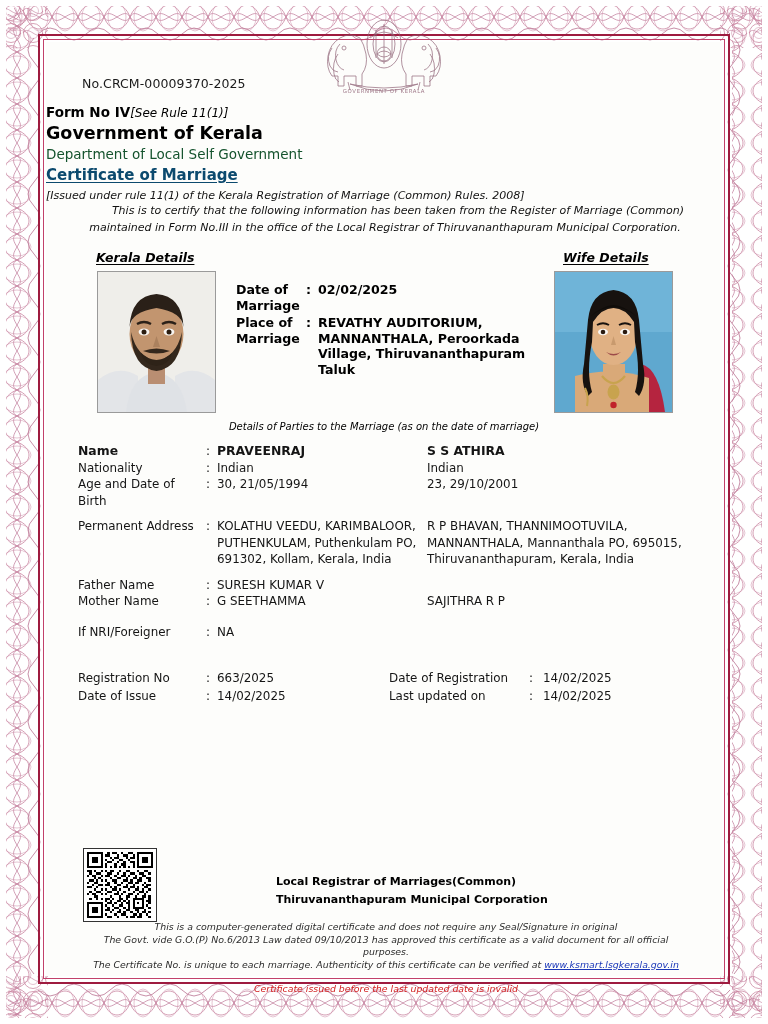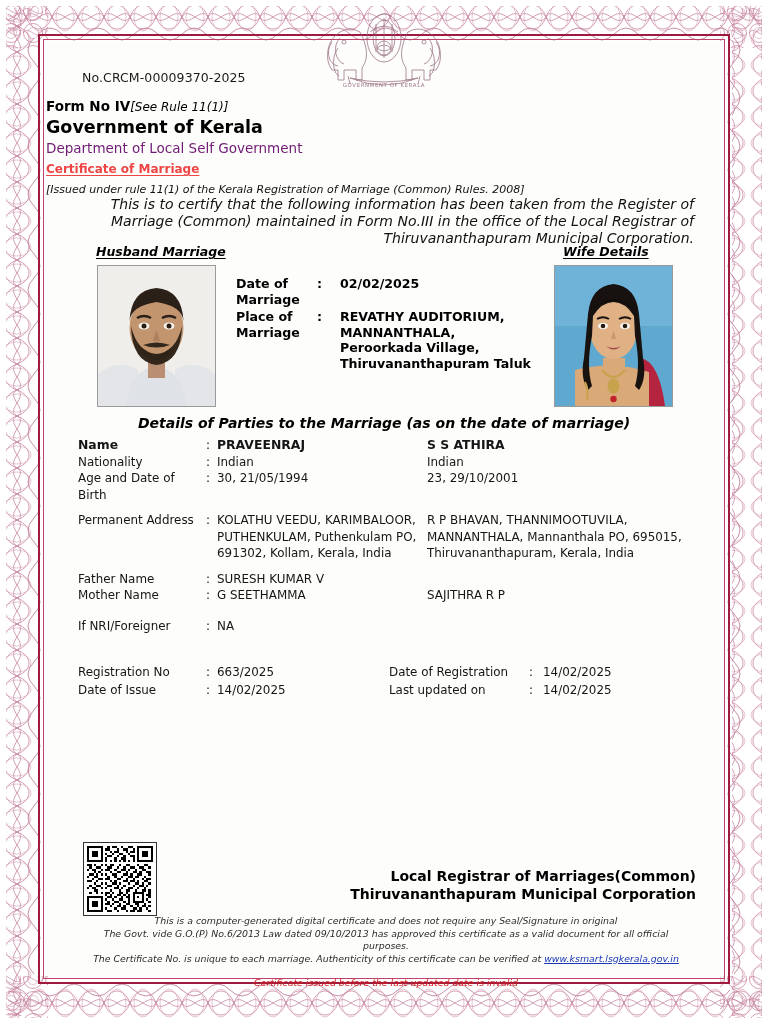"No.CRCM-00009370-2025" .content { top: 36px -> 42px }
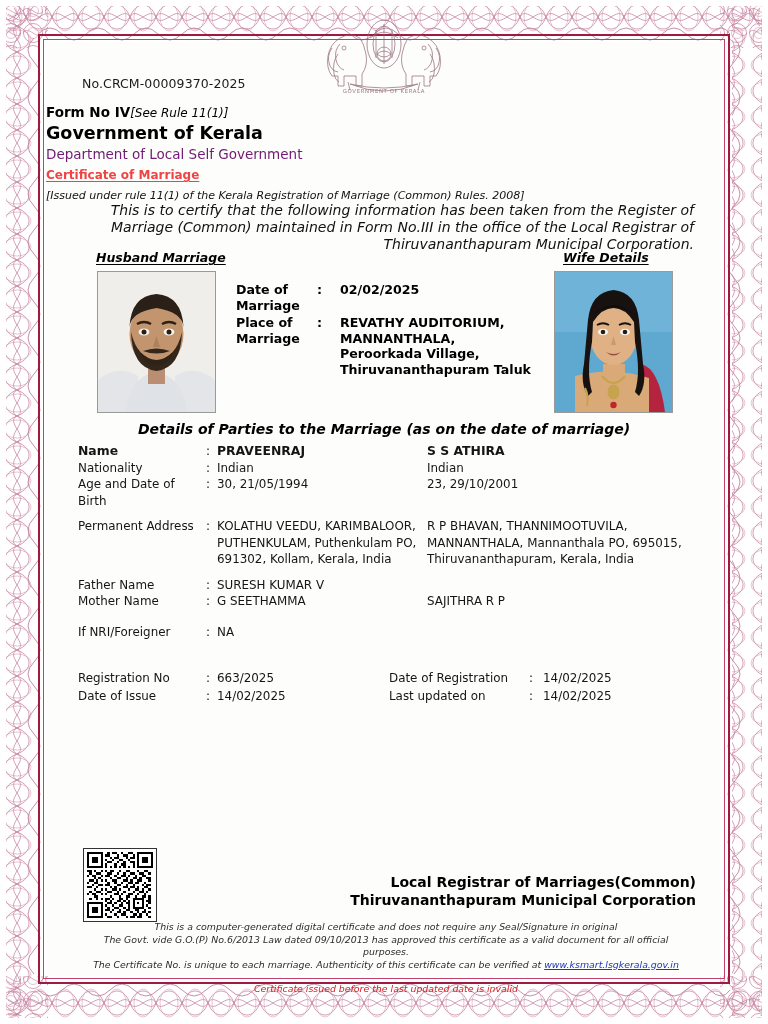"Department of Local Self Government" .dept { color: #701a75 -> #14532d }
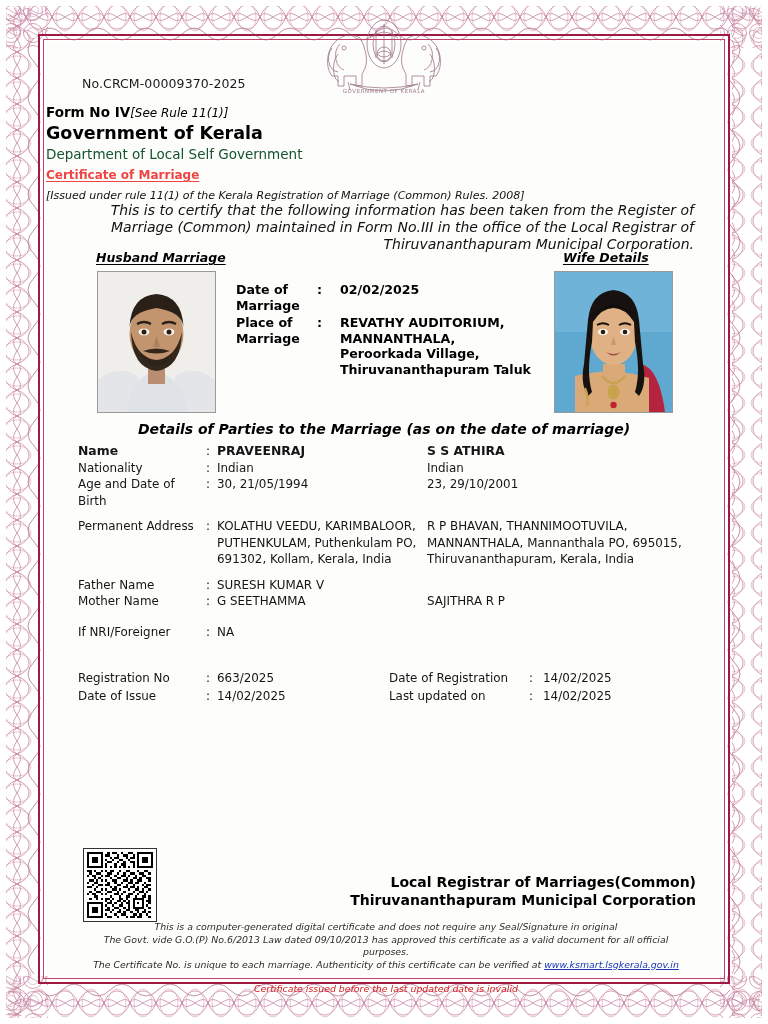"Certificate of Marriage" .cert-title { color: #ef4444 -> #0c4a6e; font-size: 12px -> 15px }
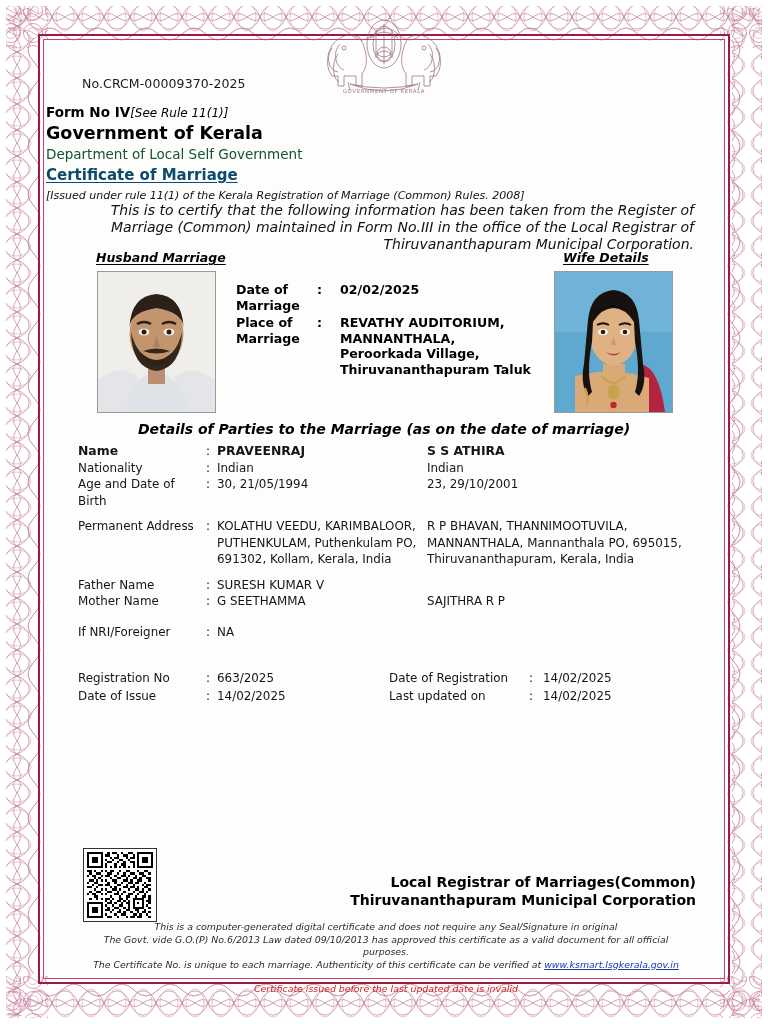"This is to certify that" .certify-para { font-size: 14px -> 11px; text-align: right -> center }
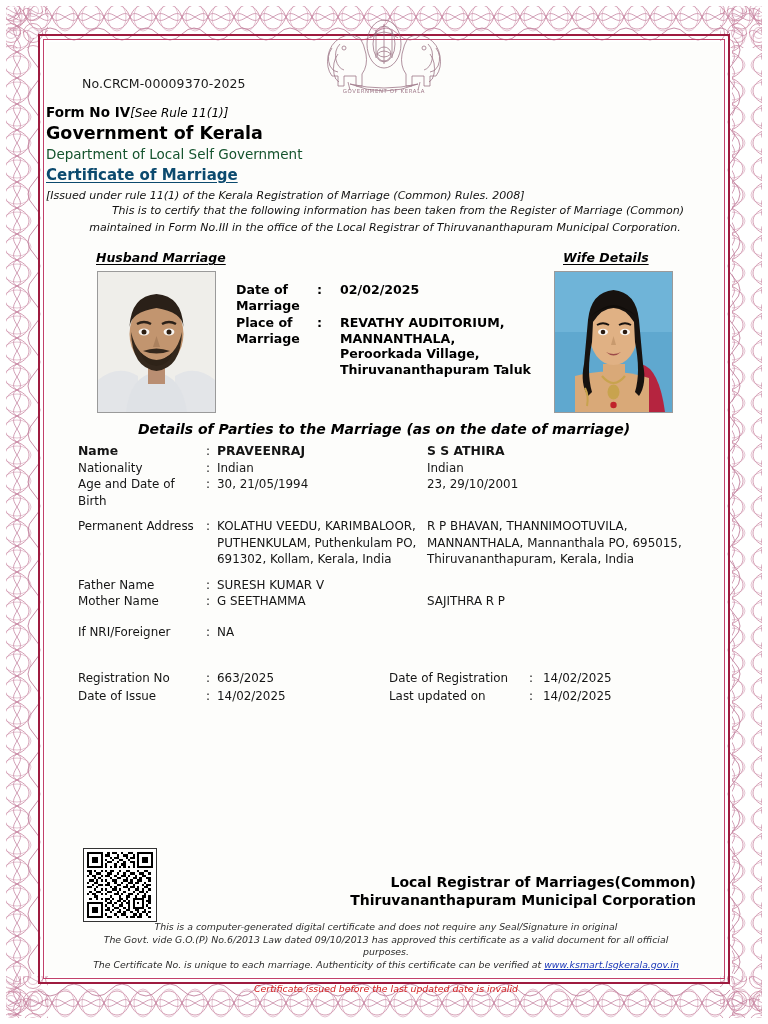"Husband Marriage" div.hw-label { text: Husband Marriage -> Kerala Details }
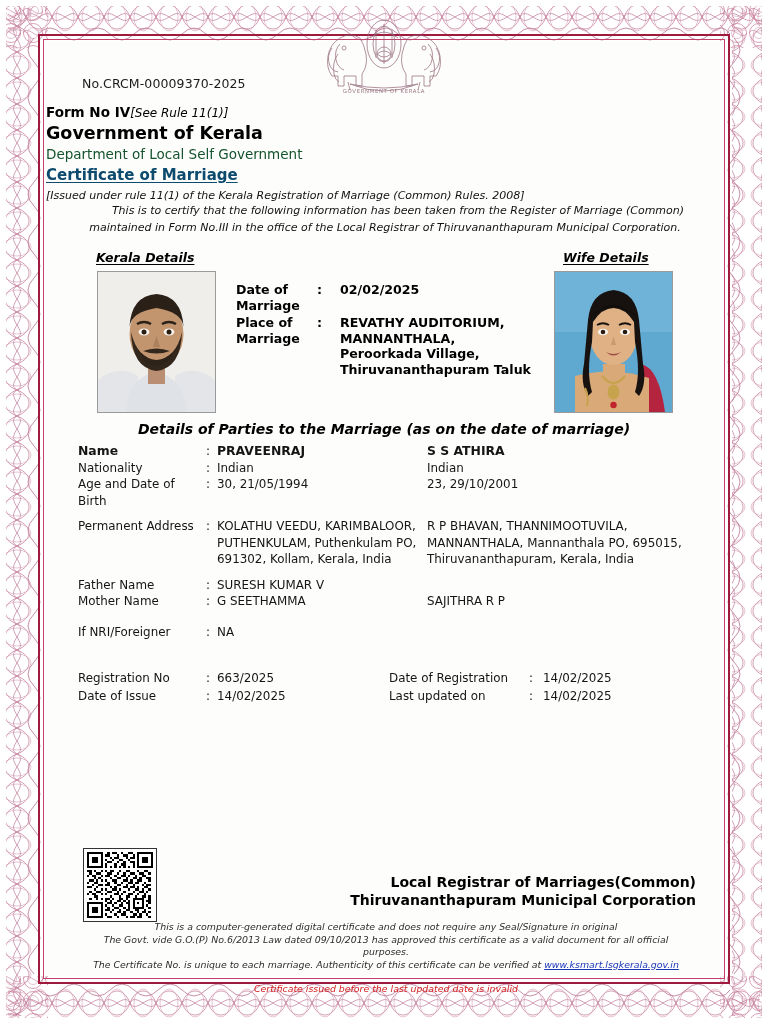"Date of Marriage" .m-row { gap: 11px -> none }
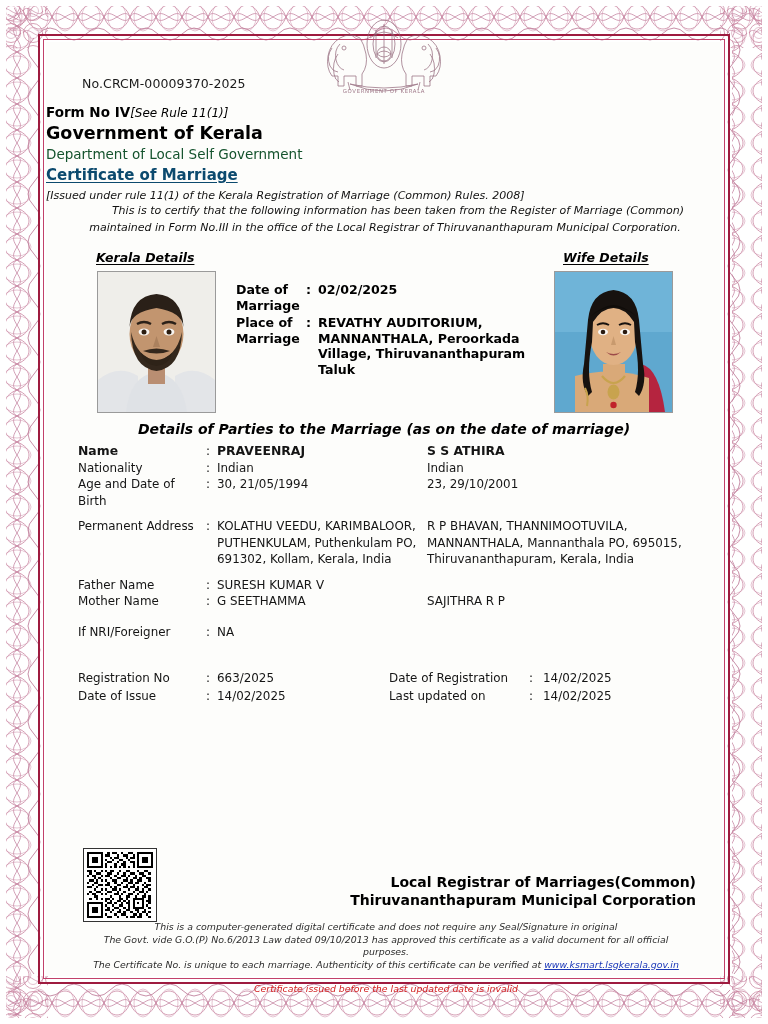"Details of Parties to the" .parties-title { font-size: 14px -> 10px; font-weight: bold -> normal }
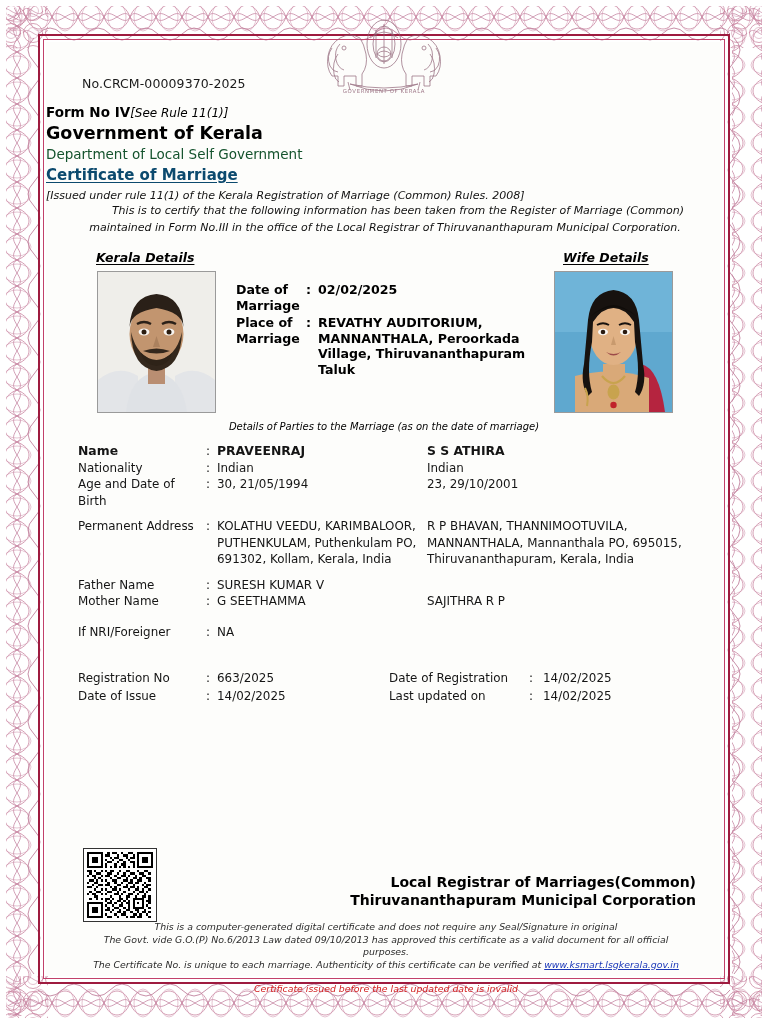"Local Registrar of Marriages(Common)" .registrar { font-size: 14px -> 11px; text-align: right -> left }
